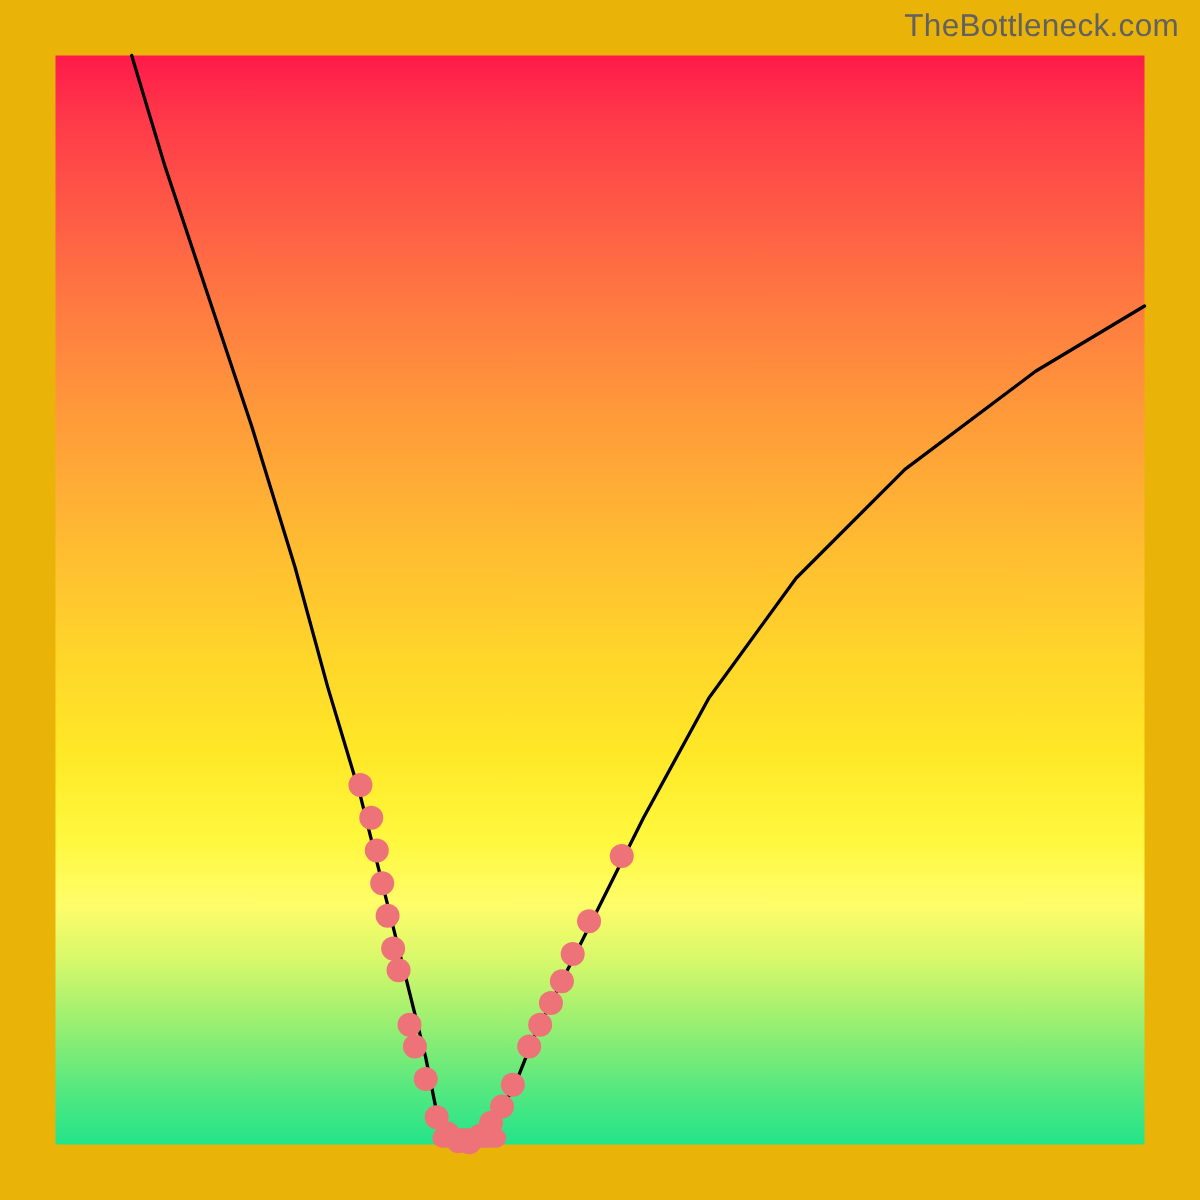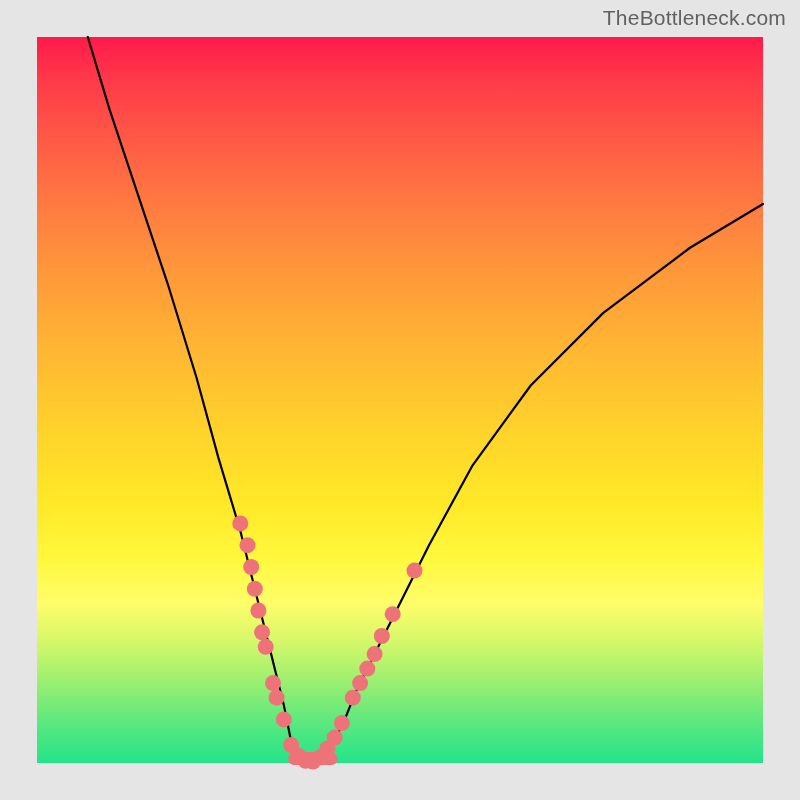"TheBottleneck.com" .frame { background: #e5e5e5 -> #eab308 }
